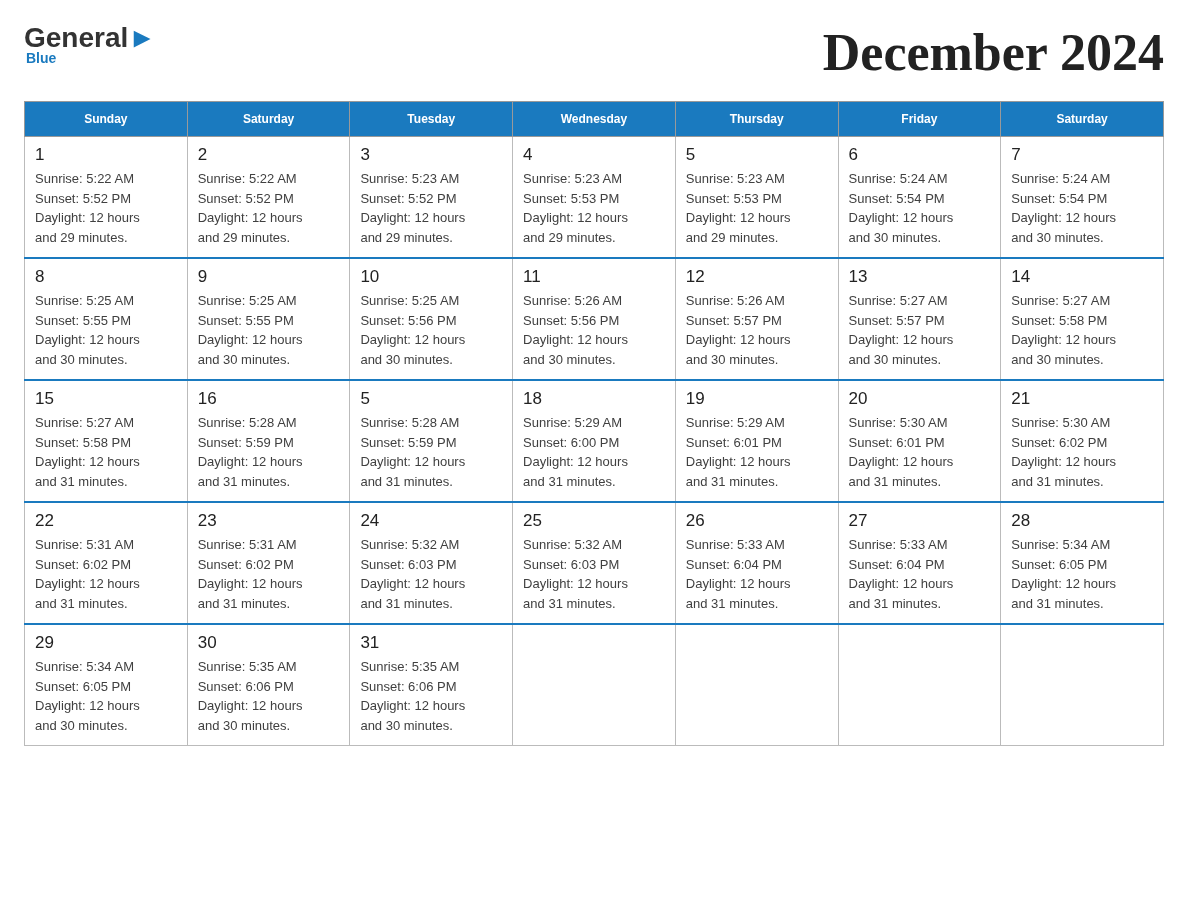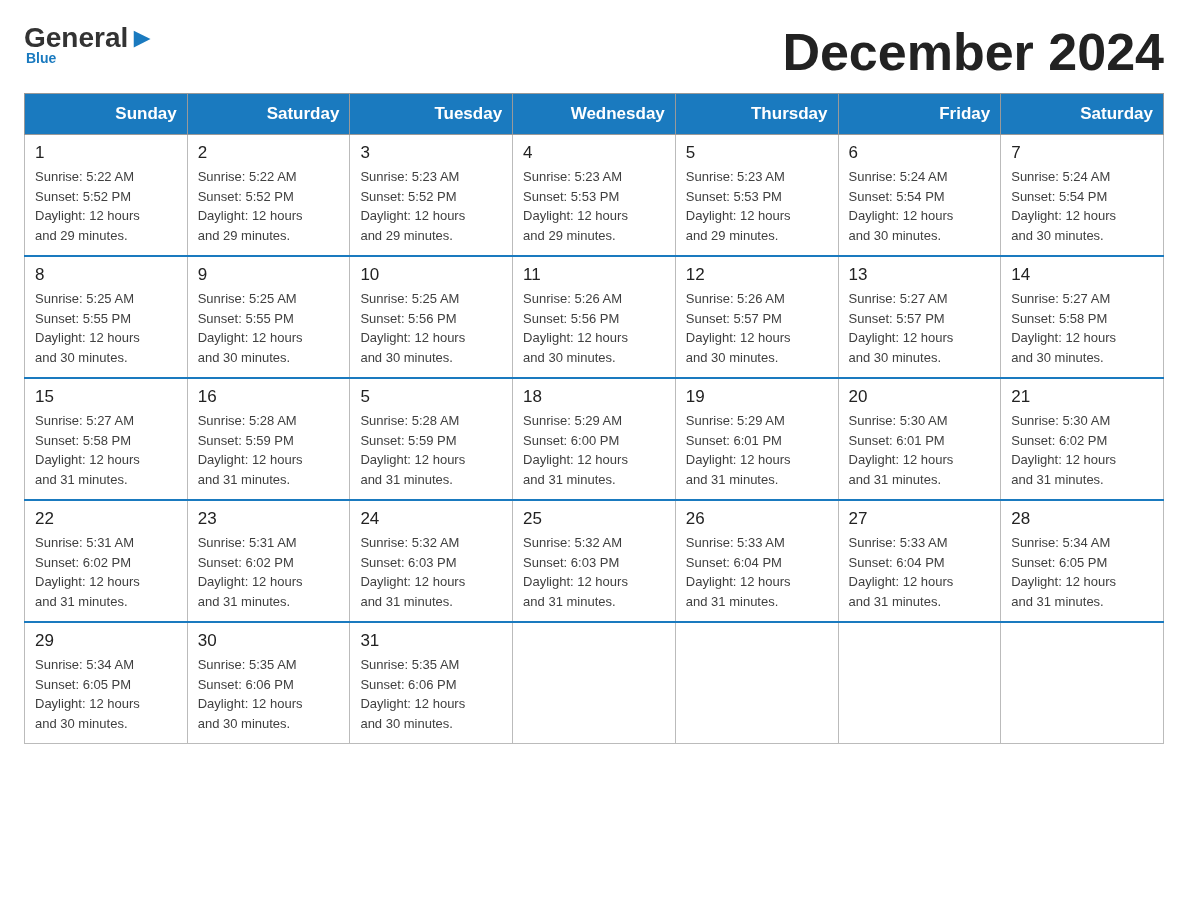"General►" .header { margin-bottom: 12px -> 20px }
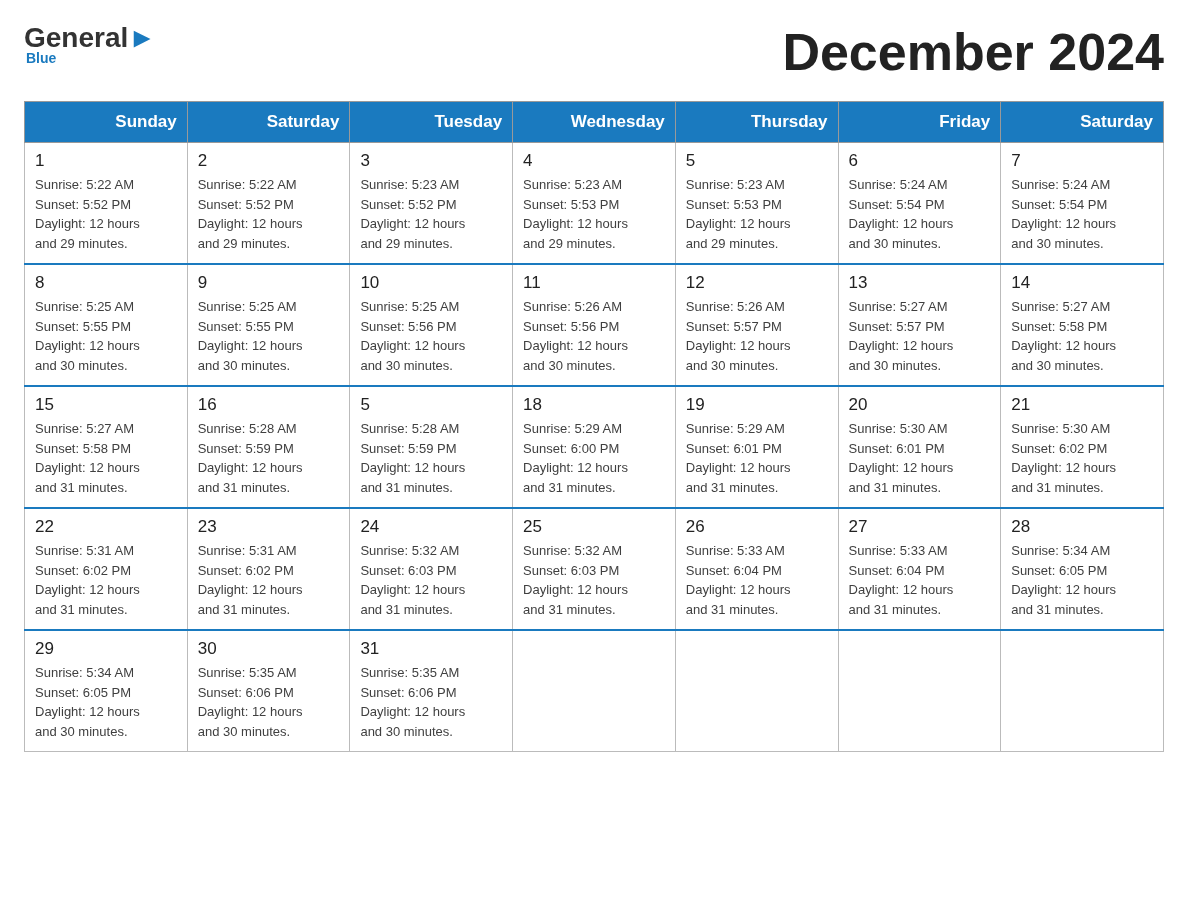"December 2024" .title-block { font-family: none -> Liberation Serif, serif }
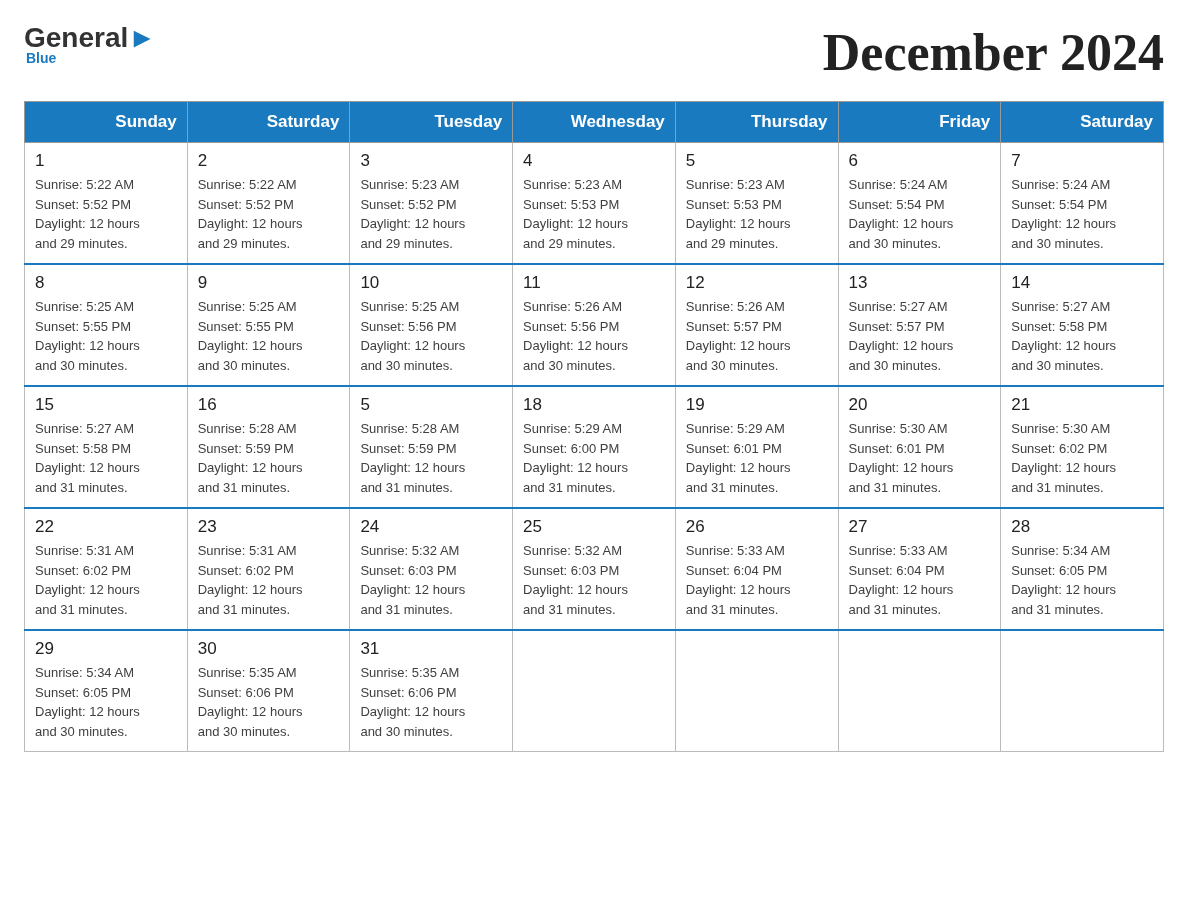"Sunday" .calendar thead tr th { font-size: 17px -> 12px; text-align: right -> center }
